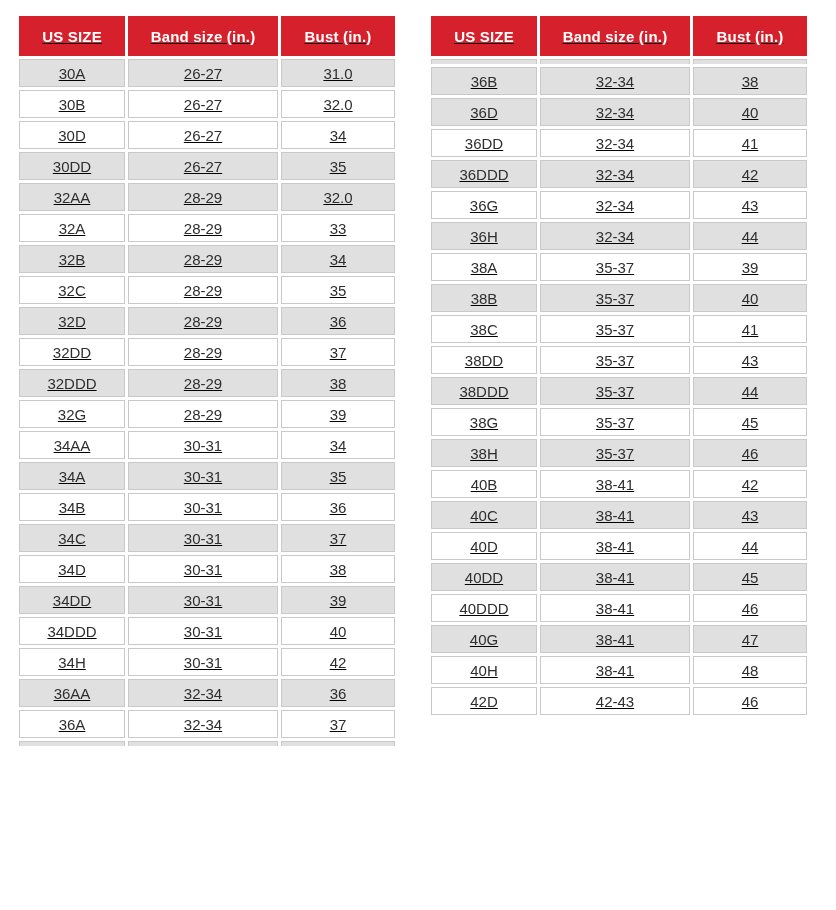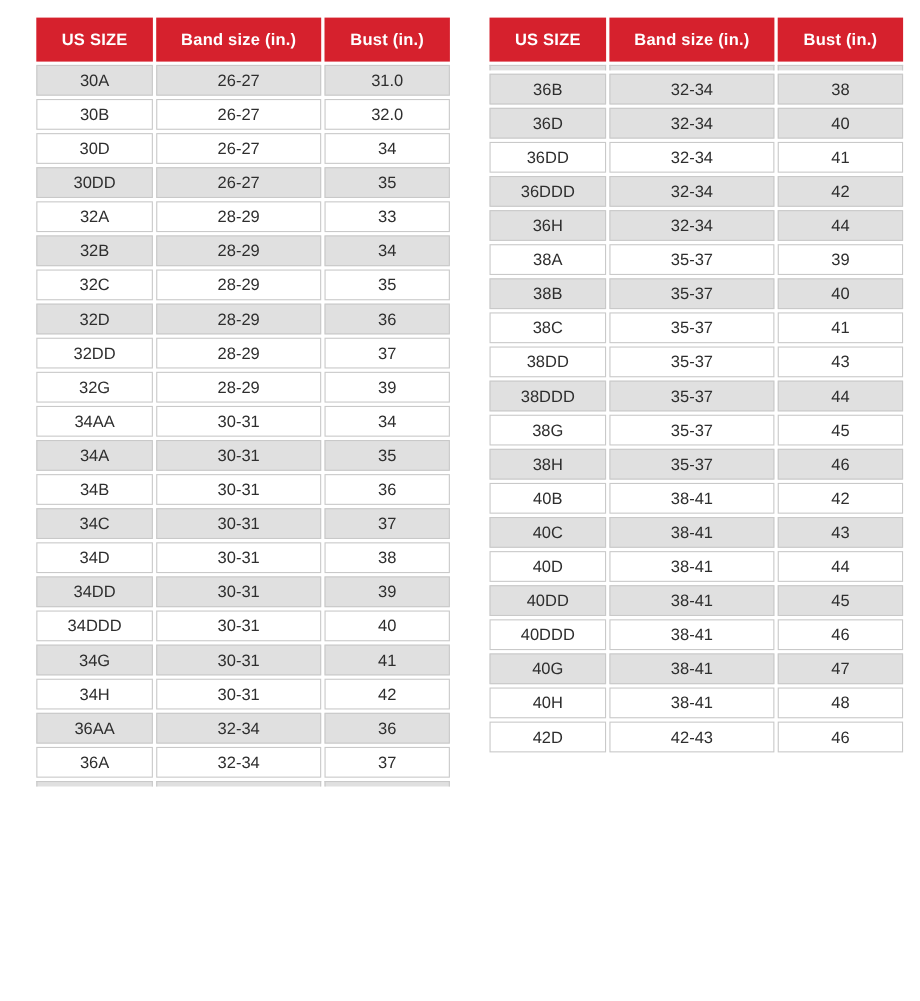"US SIZE" .tables-wrap { padding: 13px 0 0 30px -> 13px 0 0 16px; text-decoration: none -> underline }
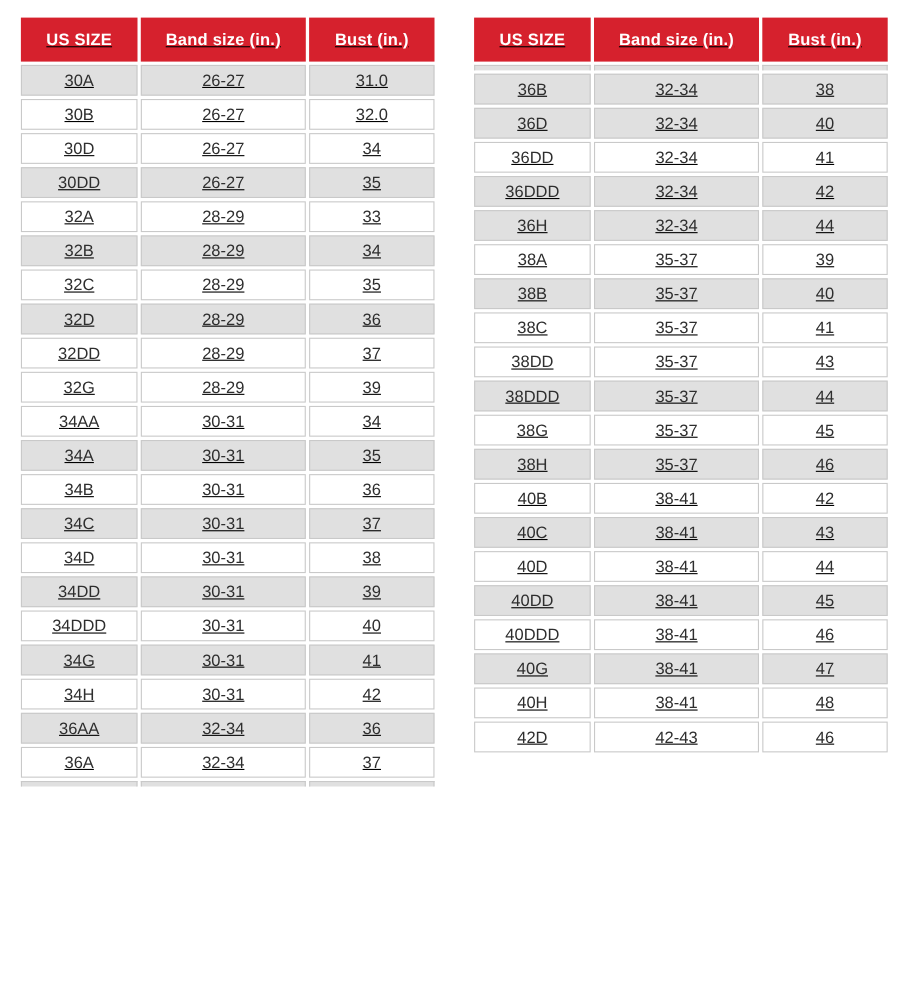"32AA" tr.alt { html: none -> <tr> <td>32AA</td> <td>28-29</td> <td>32.0</td> </tr> }
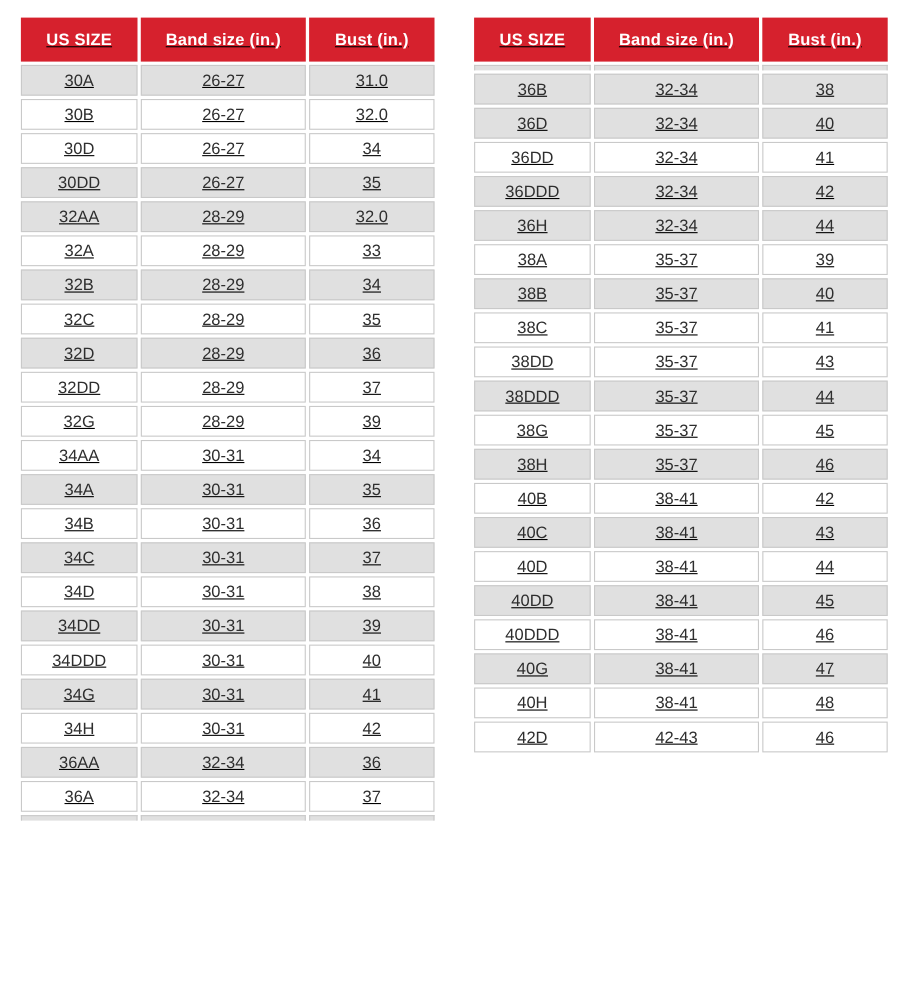"36G" tr { html: none -> <tr> <td>36G</td> <td>32-34</td> <td>43</td> </tr> }
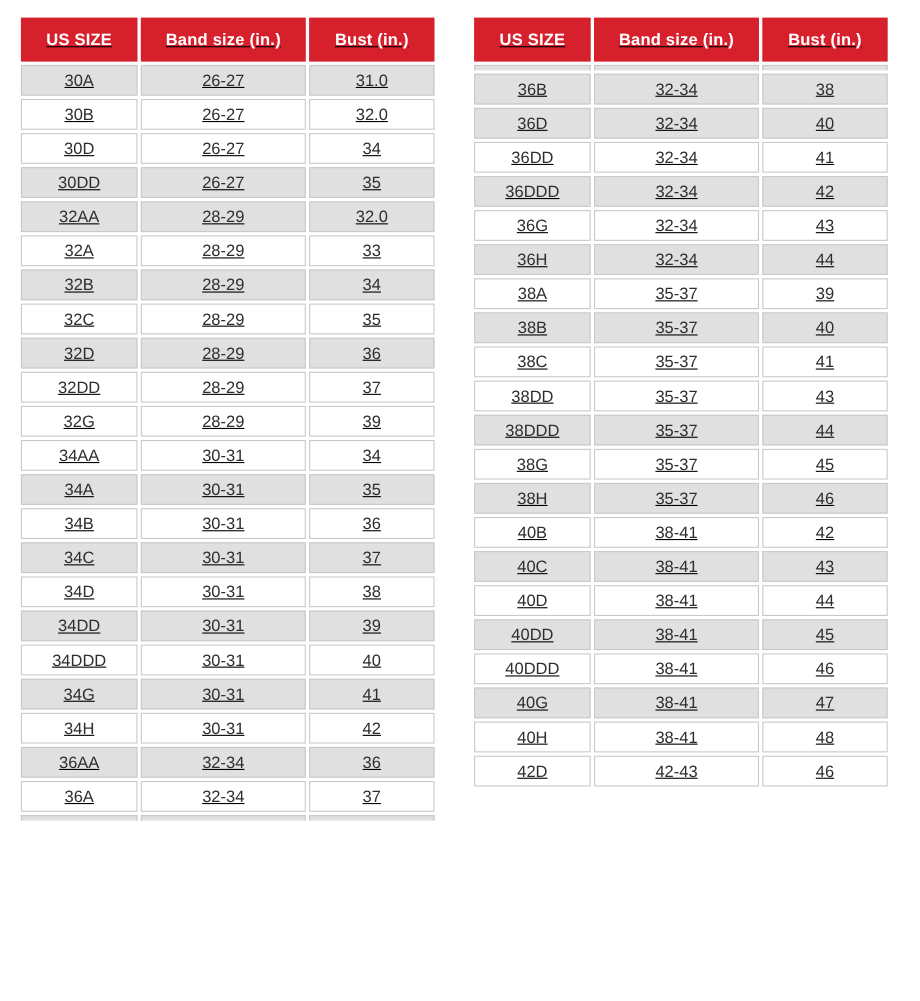"32DDD" tr.alt { html: none -> <tr> <td>32DDD</td> <td>28-29</td> <td>38</td> </tr> }
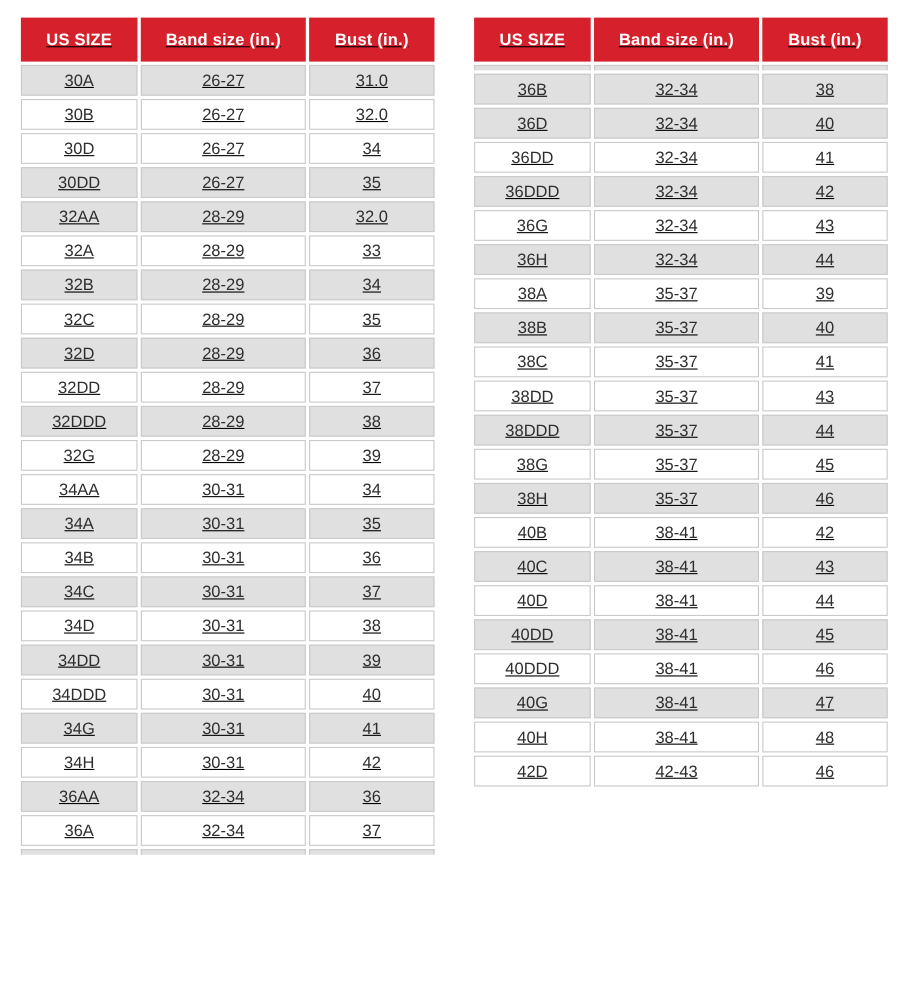"34G" tr.alt { html: <tr> <td>34G</td> <td>30-31</td> <td>41</td> </tr> -> none }
